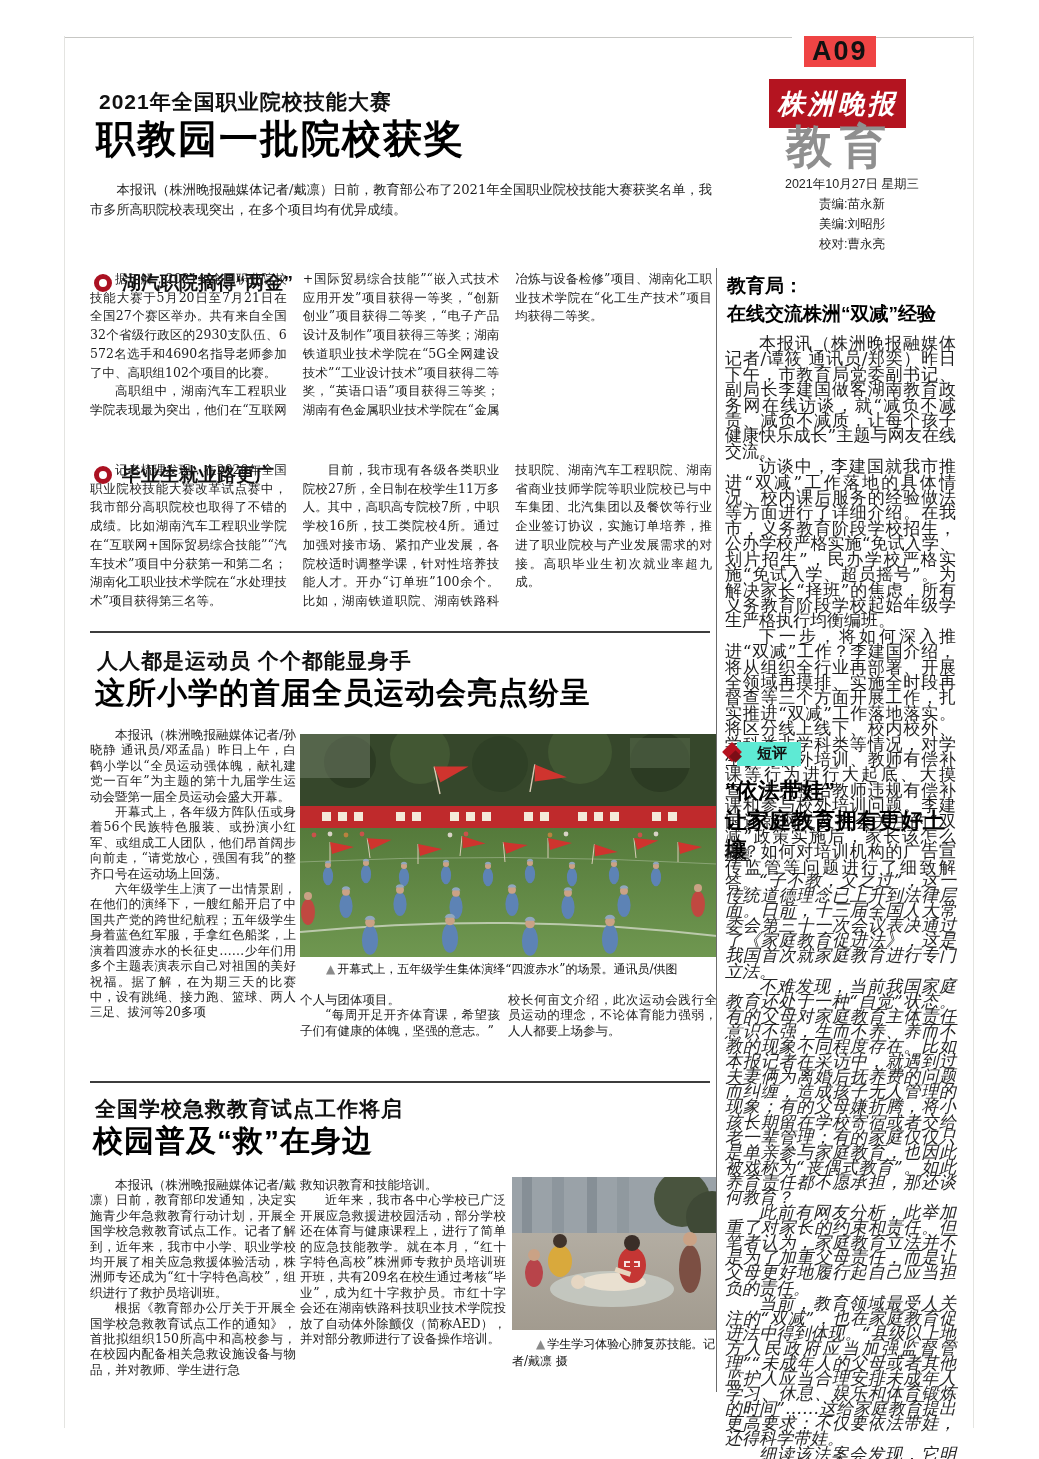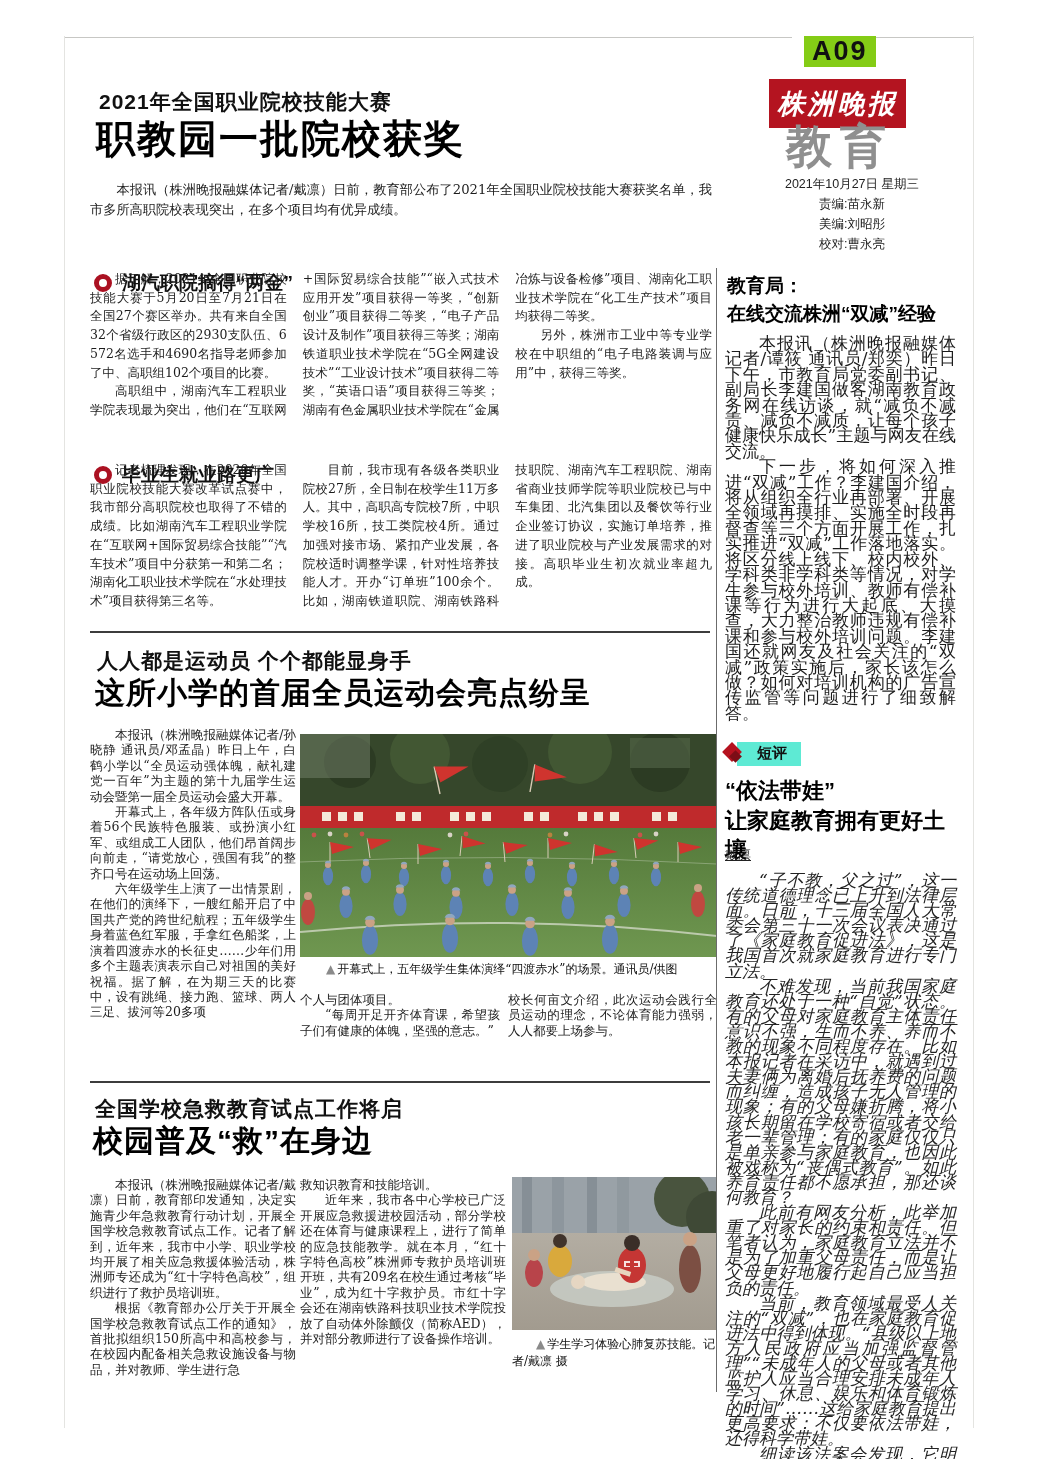"A09" .pageno { background: #84cc16 -> #ef4444 }
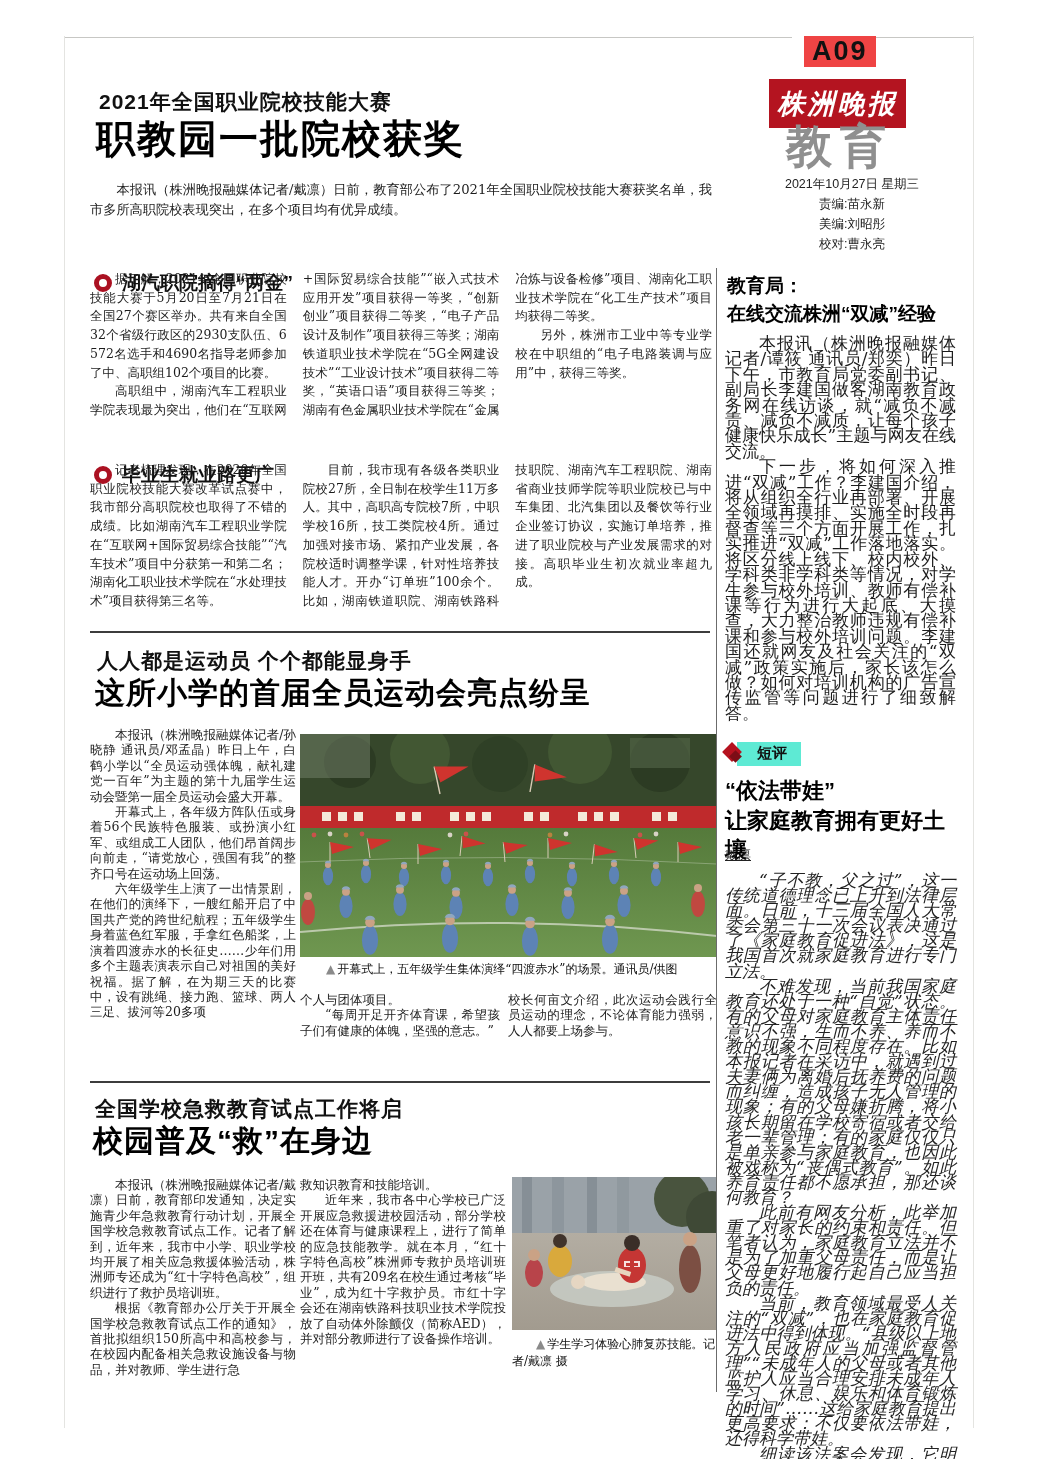"另外，株洲市工业中等专业学校在中职组的“电子电路装调与应用”中，获得三等奖。" p { html: <p>另外，株洲市工业中等专业学校在中职组的“电子电路装调与应用”中，获得三等奖。</p> -> none }
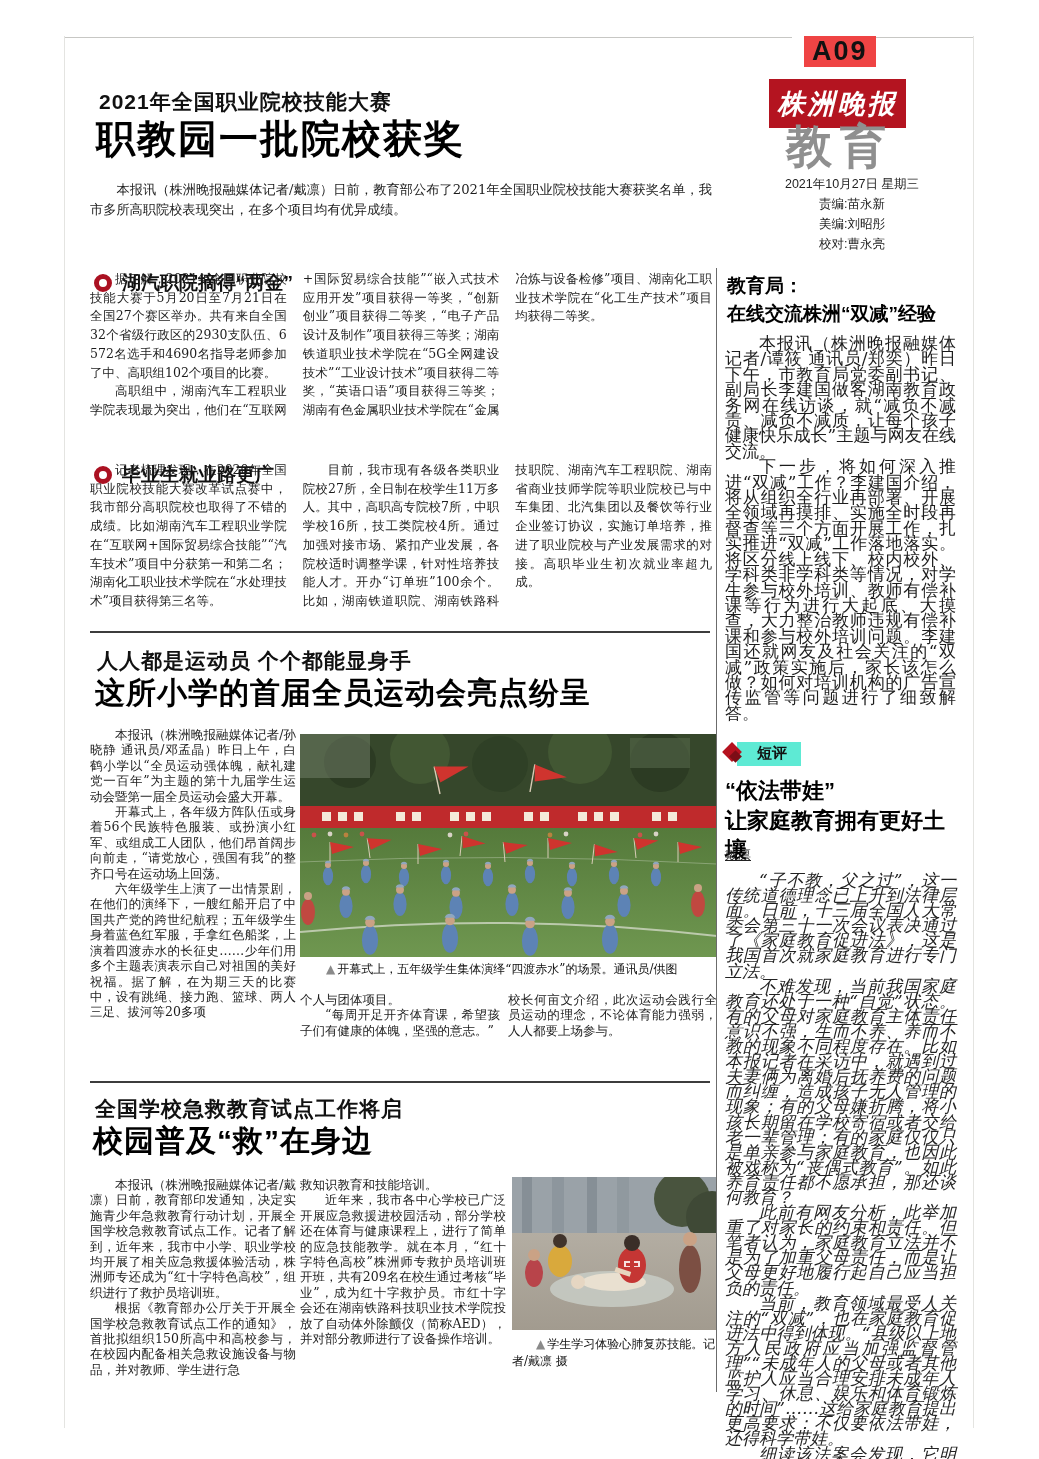"访谈中，李建国就我市推进“双减”工作落地的具体情况、校内课后服务的经验做法等方面" p { html: none -> <p>访谈中，李建国就我市推进“双减”工作落地的具体情况、校内课后服务的经验做法等方面进行了详细介绍。在我市，义务教育阶段学校招生，公办学校严格实施“免试入学、划片招生”，民办学校严格实施“免试入学、超员摇号”。为解决家长“择班”的焦虑，所有义务教育阶段学校起始年级学生严格执行均衡编班。</p> }
